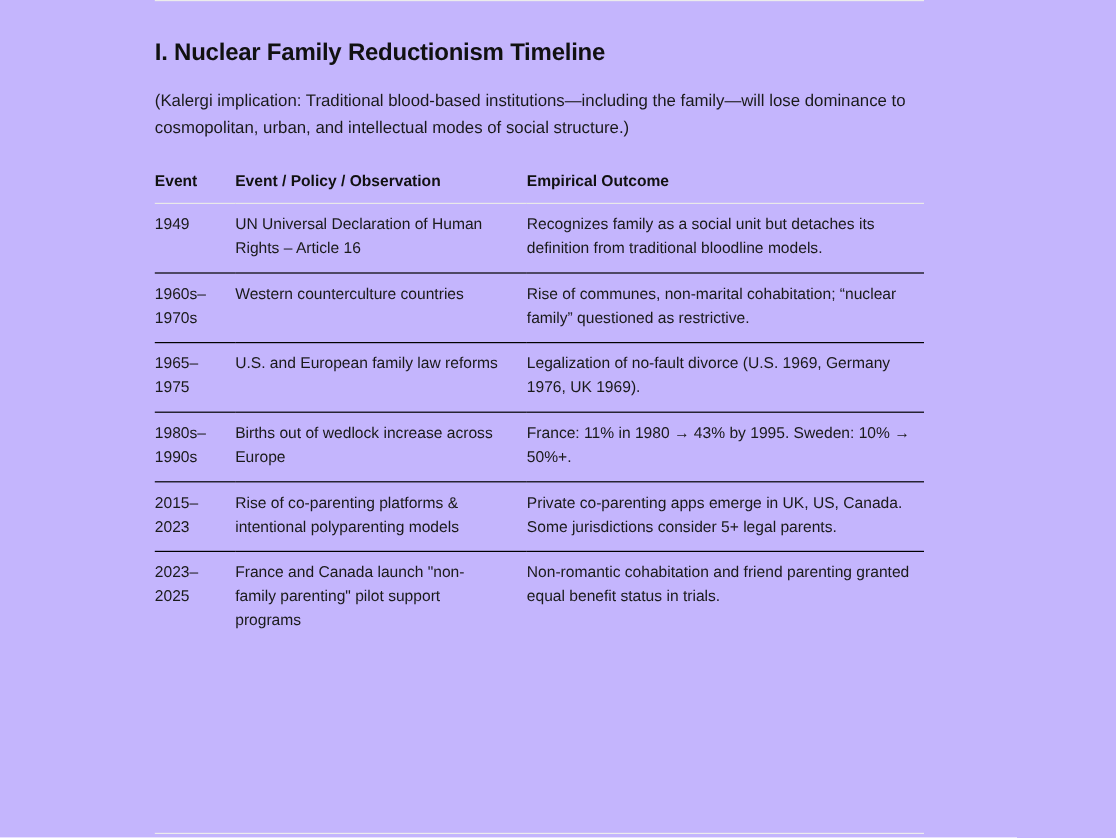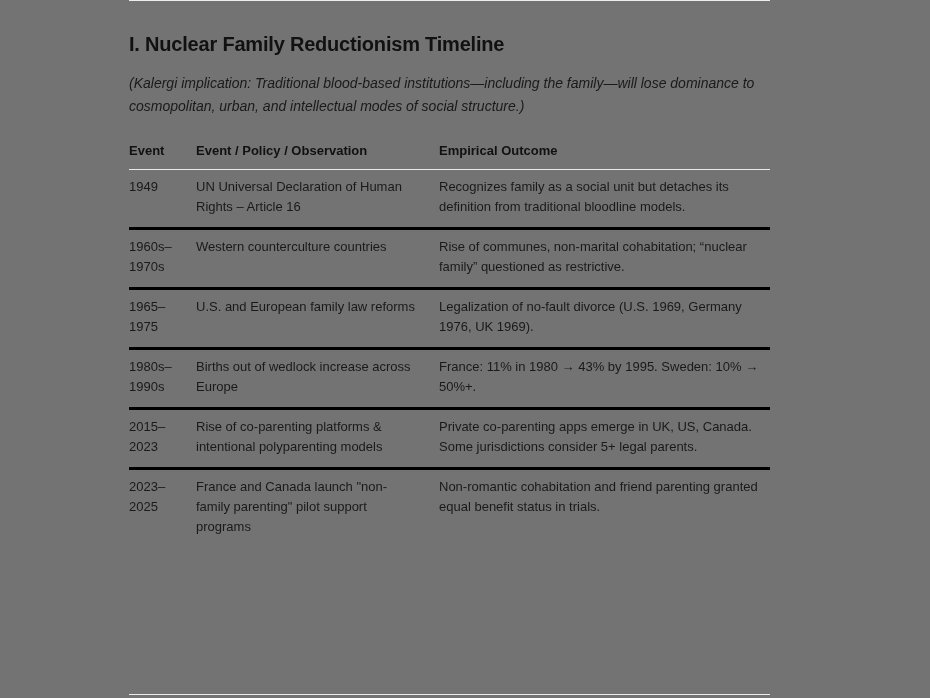"I. Nuclear Family Reductionism Timeline" .page { background: #737373 -> #c4b5fd }
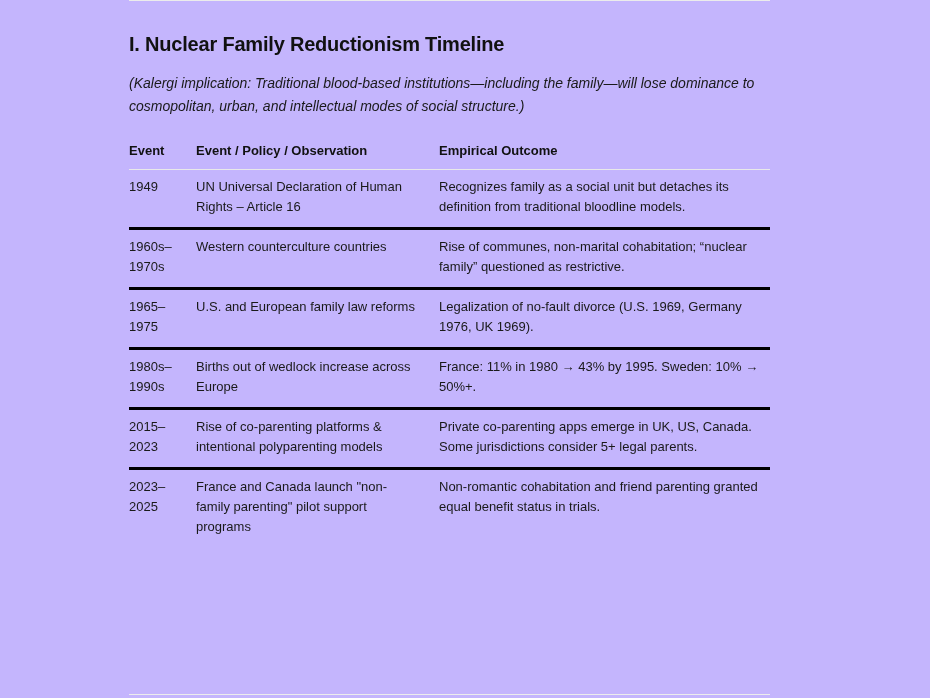"(Kalergi implication: Traditional" p.note { font-style: italic -> none }
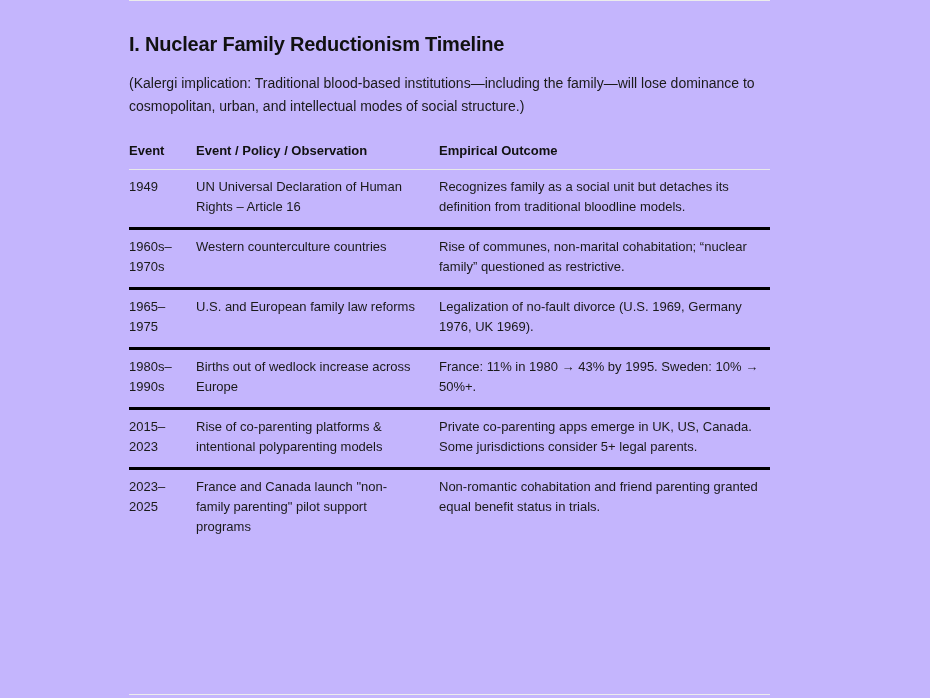"1949" td { border-bottom: 3px solid #000000 -> 1px solid #000000 }
